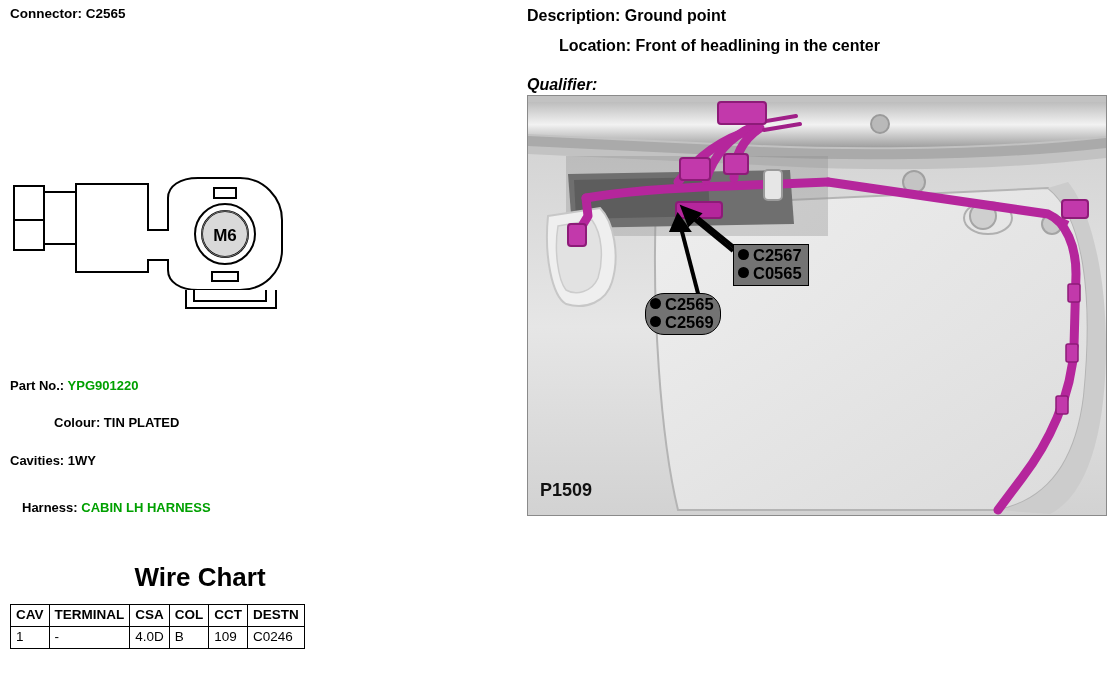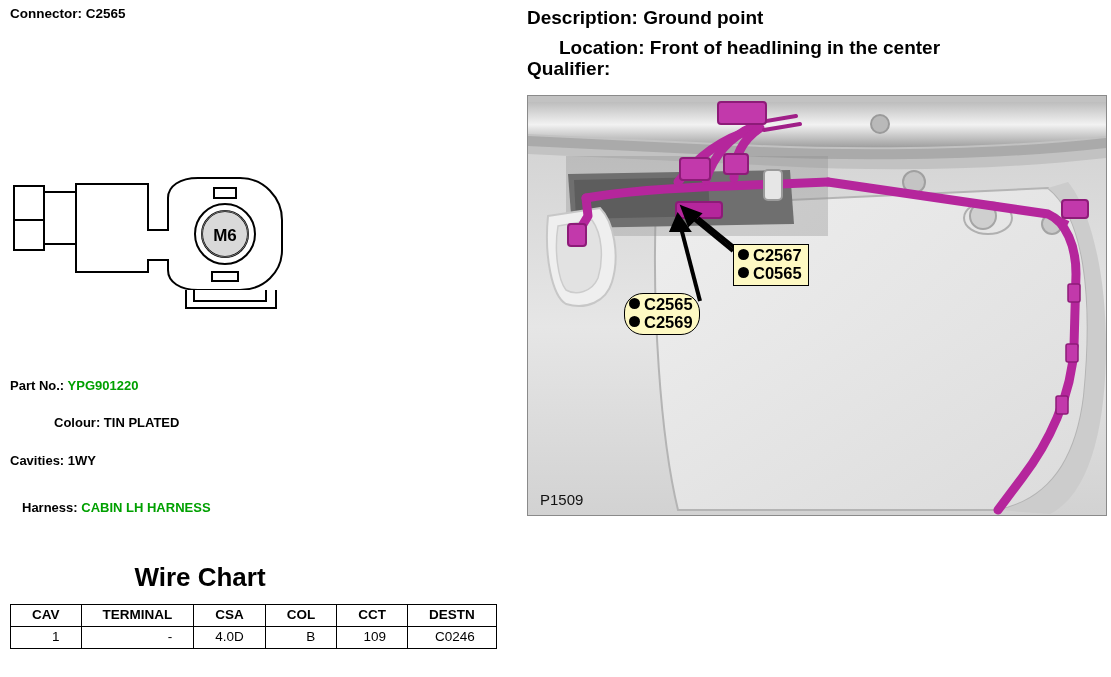"Description: Ground point" .info-line { font-size: 19px -> 16px }
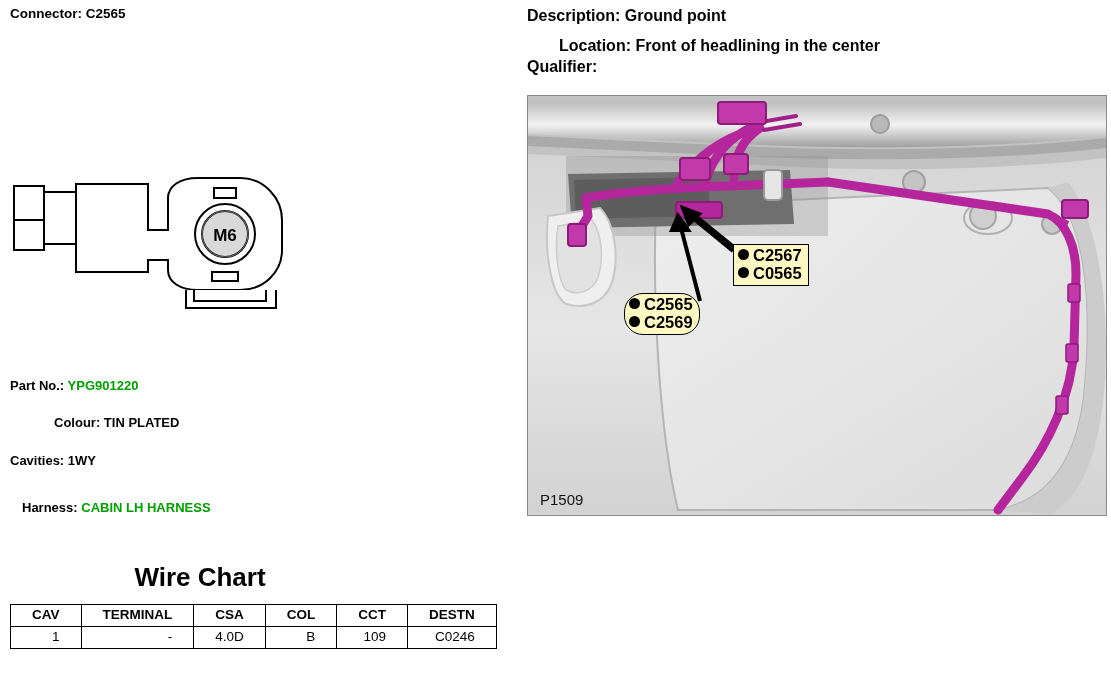"Qualifier:" #info-qual { font-style: none -> italic; top: 58px -> 76px }
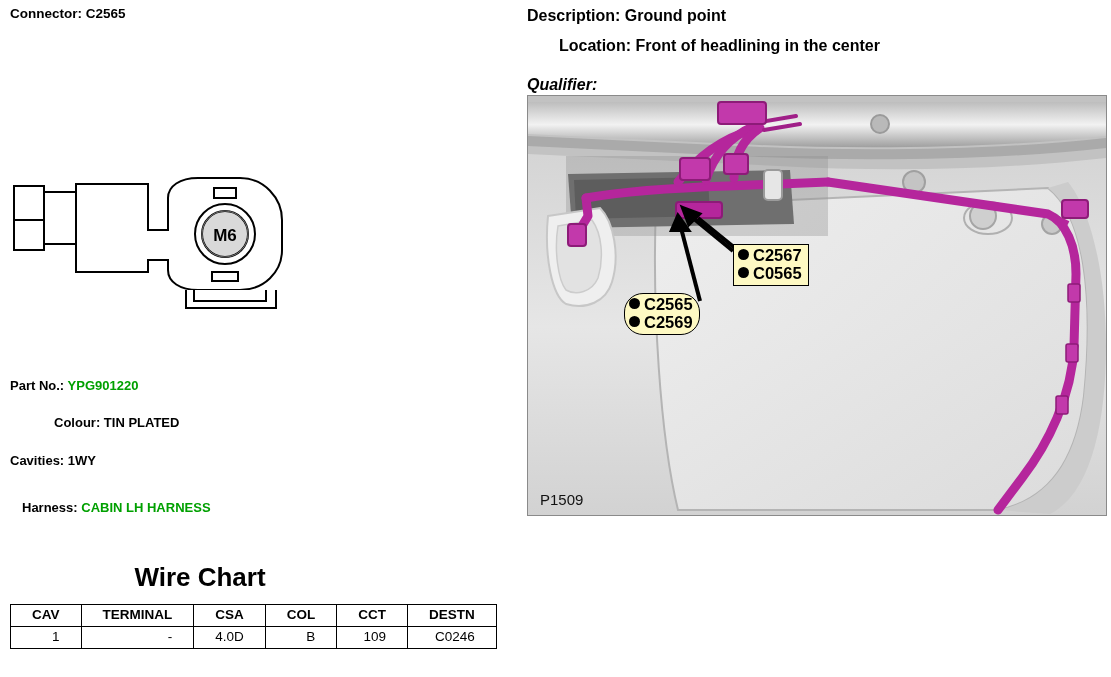"C2567" .callout { background: #fef9c3 -> #737373 }
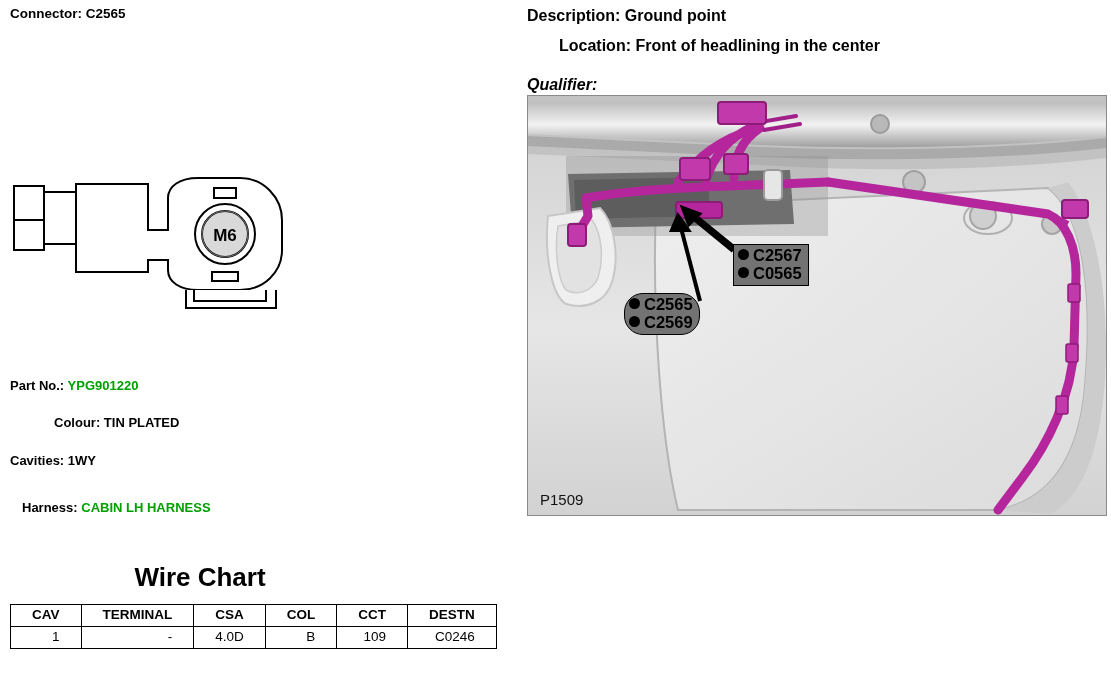"C2565" #callout-b { left: 96px -> 117px }
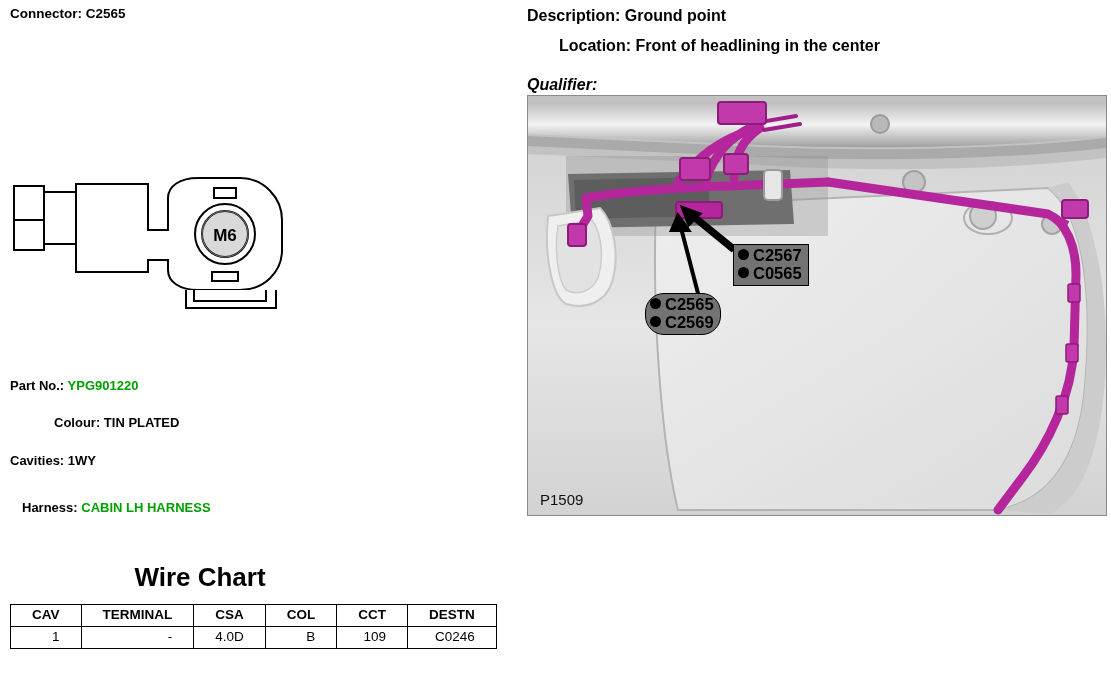"P1509" #photo-code { bottom: 7px -> 14px; font-size: 15px -> 18px; font-weight: normal -> bold }
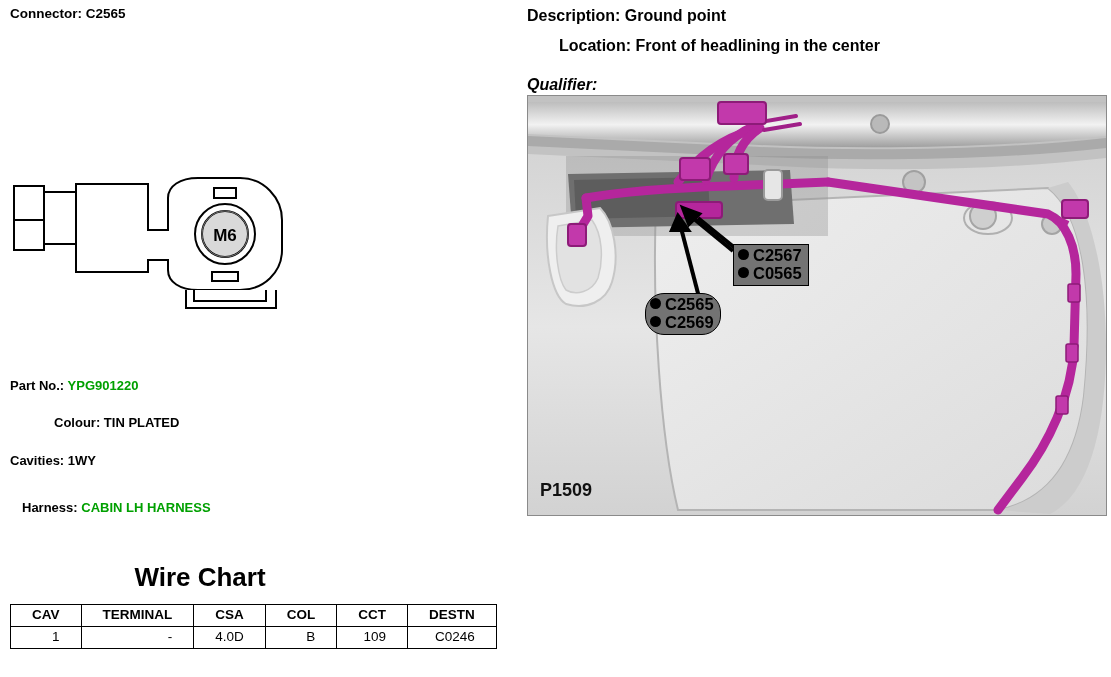"CAV" #wire-chart th, #wire-chart td { padding: 2px 21px -> 2px 5px; text-align: right -> left }
